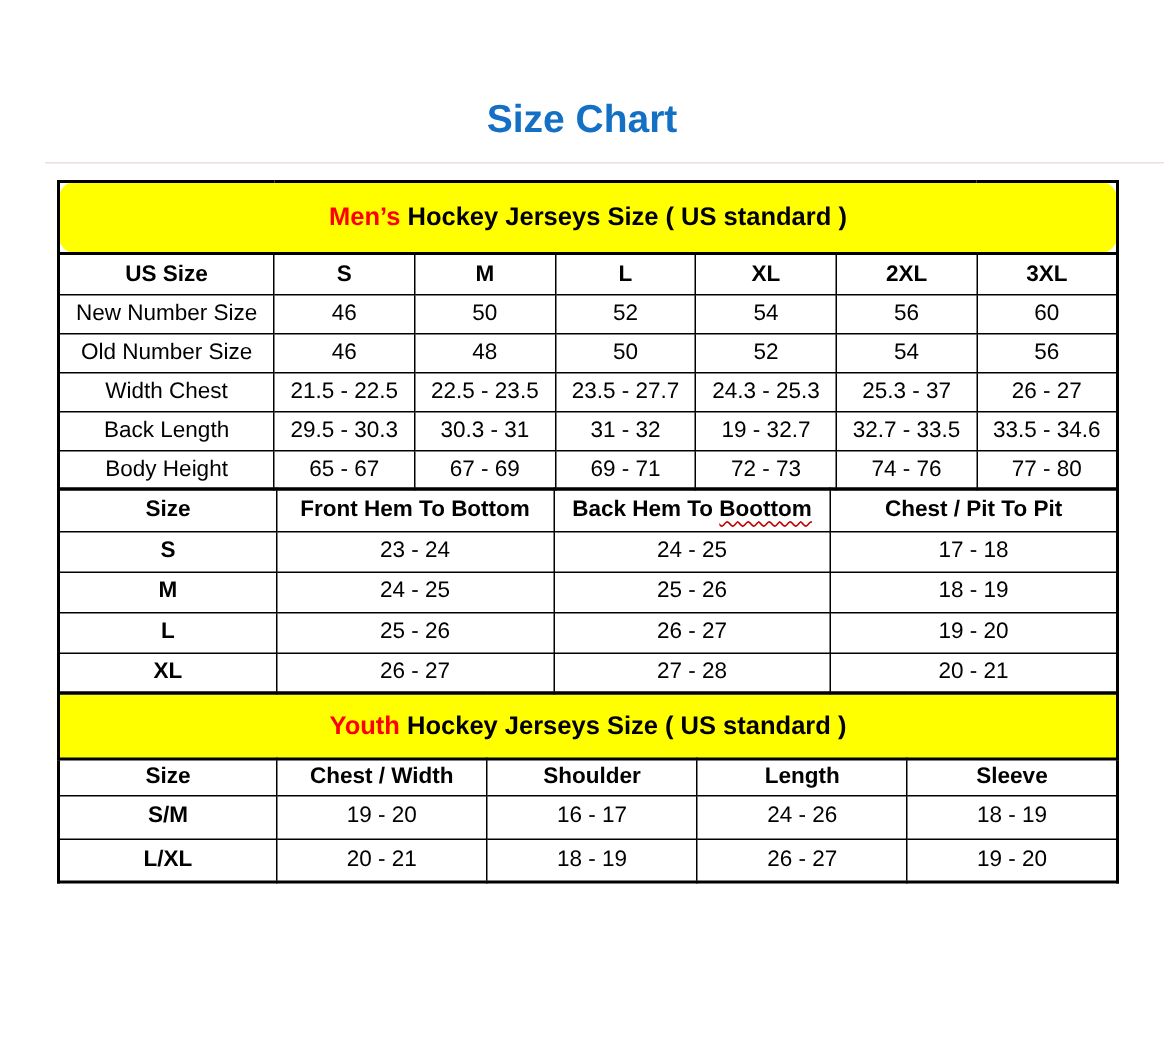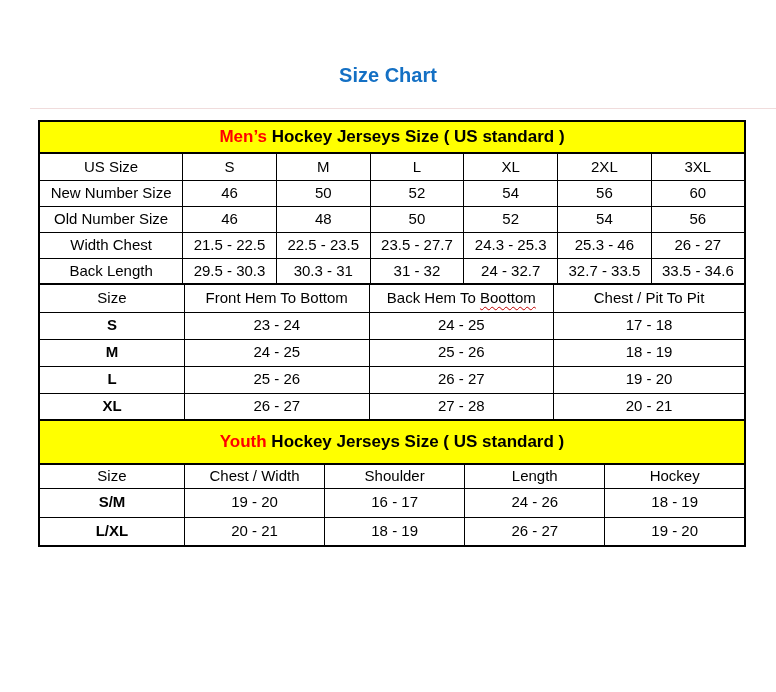"Size Chart" .page-title { font-size: 20px -> 26px }
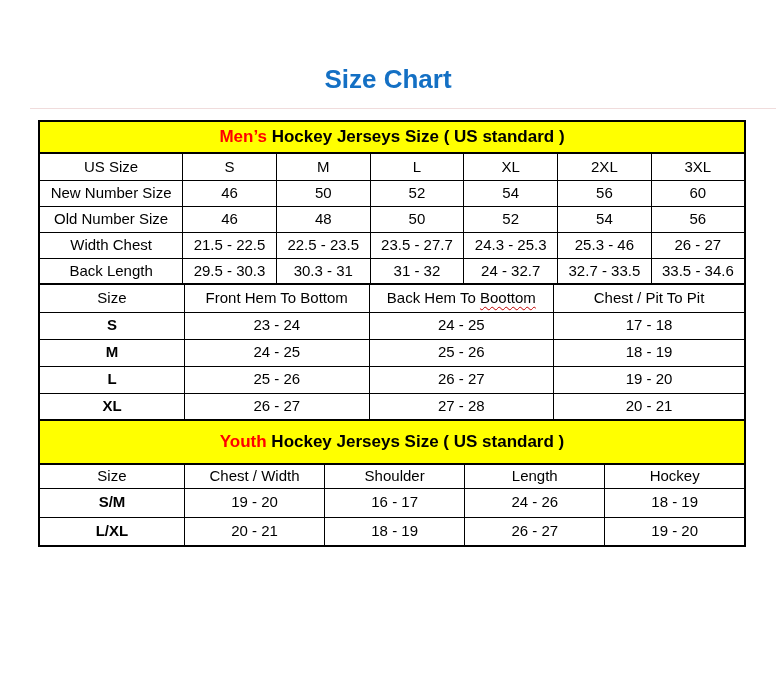"Men’s Hockey Jerseys Size (" .t-men tr.band td { border-radius: none -> 12px; height: 32px -> 48px }
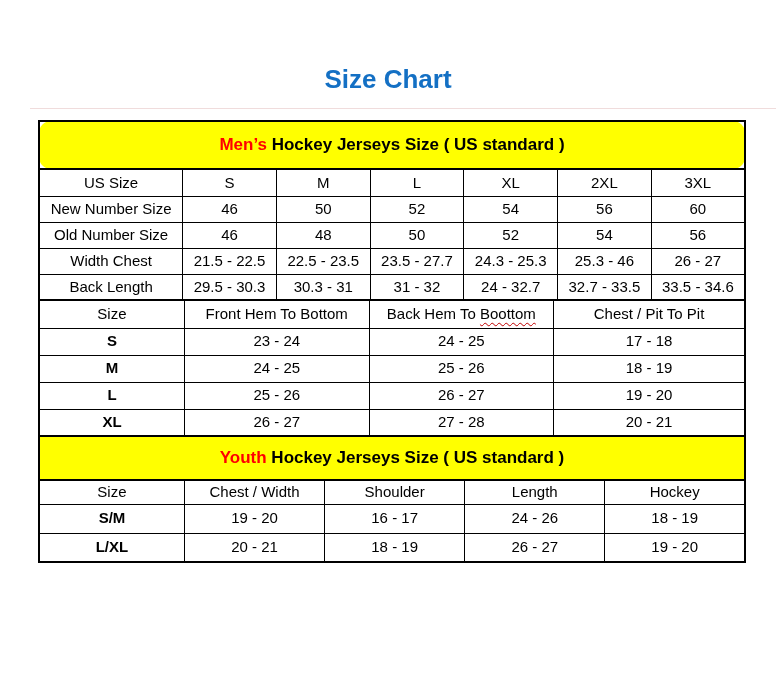"US Size" tr.head th { font-weight: normal -> bold }
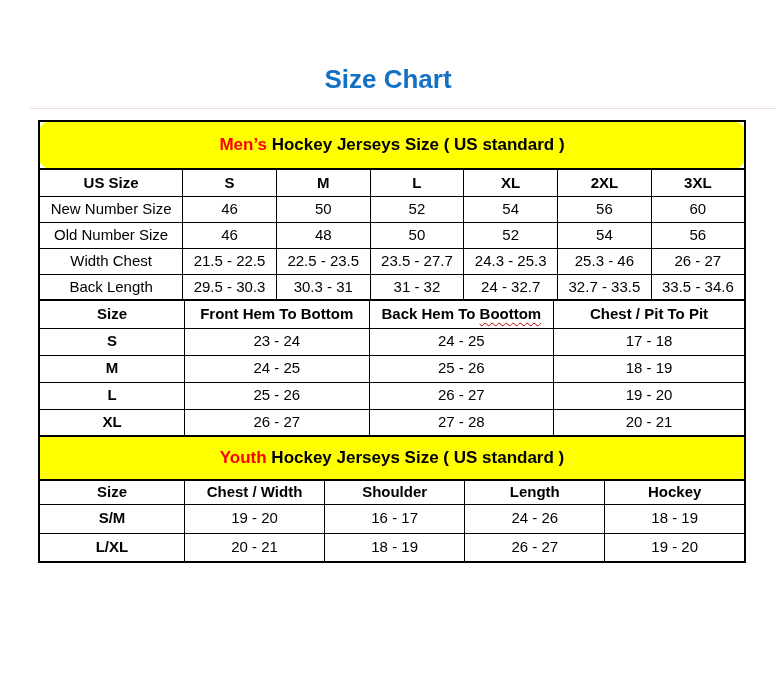"25.3 - 46" td { text: 46 -> 37 }
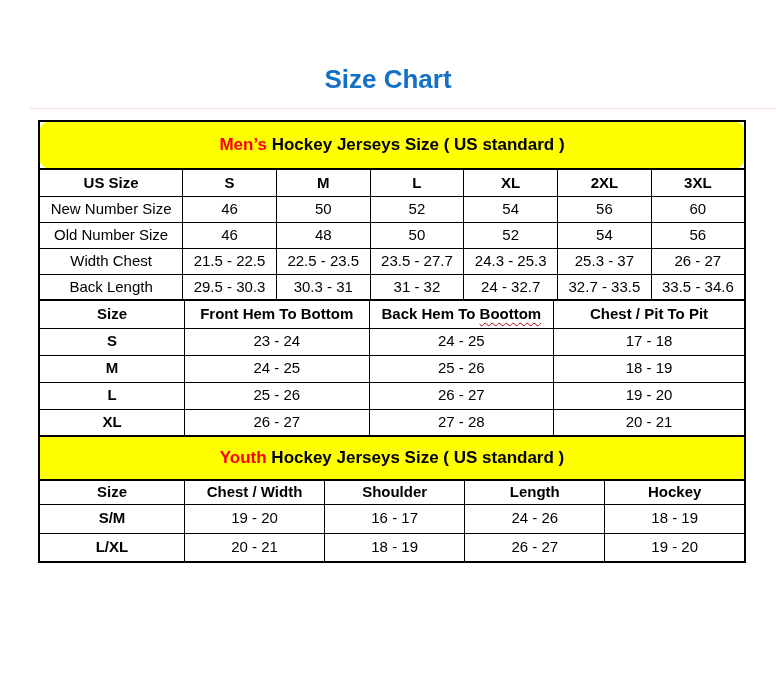"24 - 32.7" td { text: 24 -> 19 }
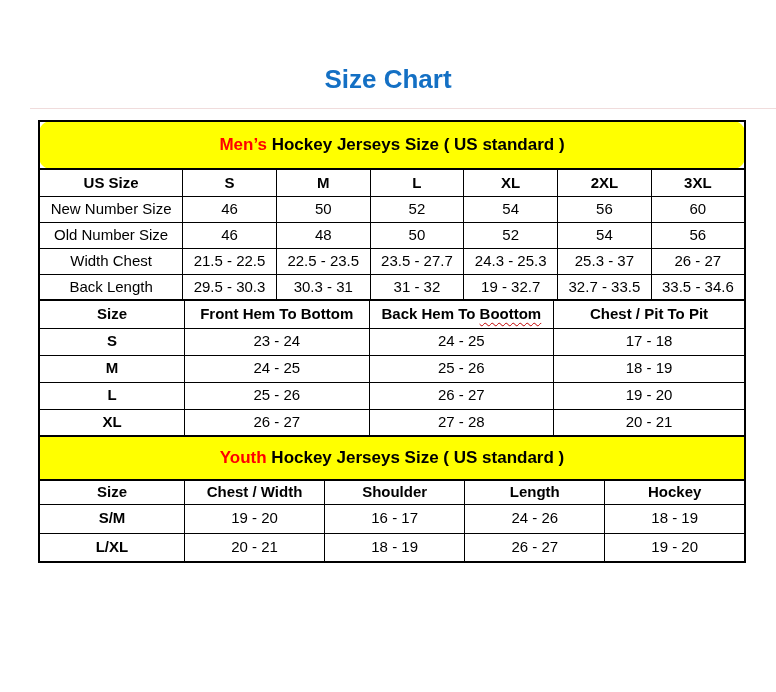"Body Height" tr.data { html: none -> <tr> <td>Body Height</td> <td>65 - 67</td> <td>67 - 69</td> <td>69 - 71</td> <td>72 - 73</td> <td>74 - 76</td> <td>77 - 80</td> </tr> }
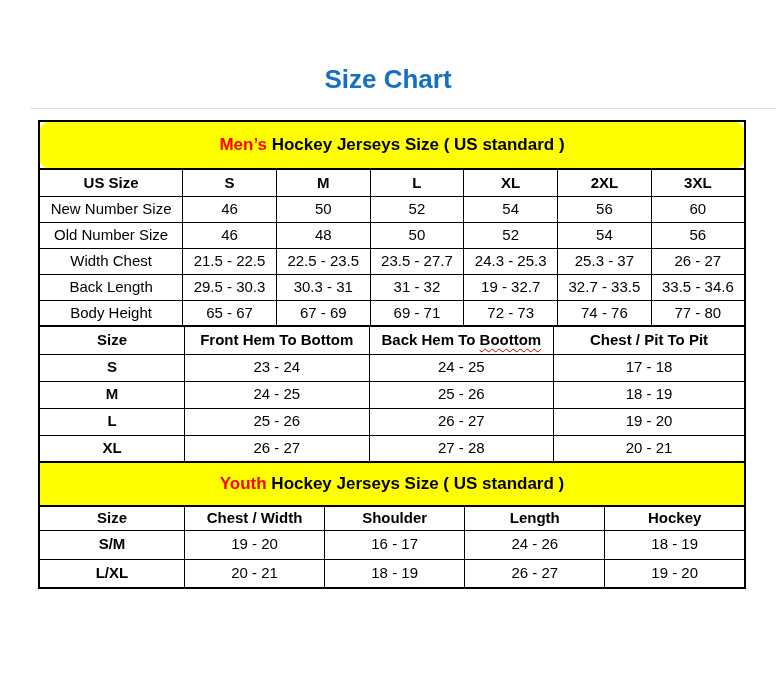"Hockey" th { text: Hockey -> Sleeve }
